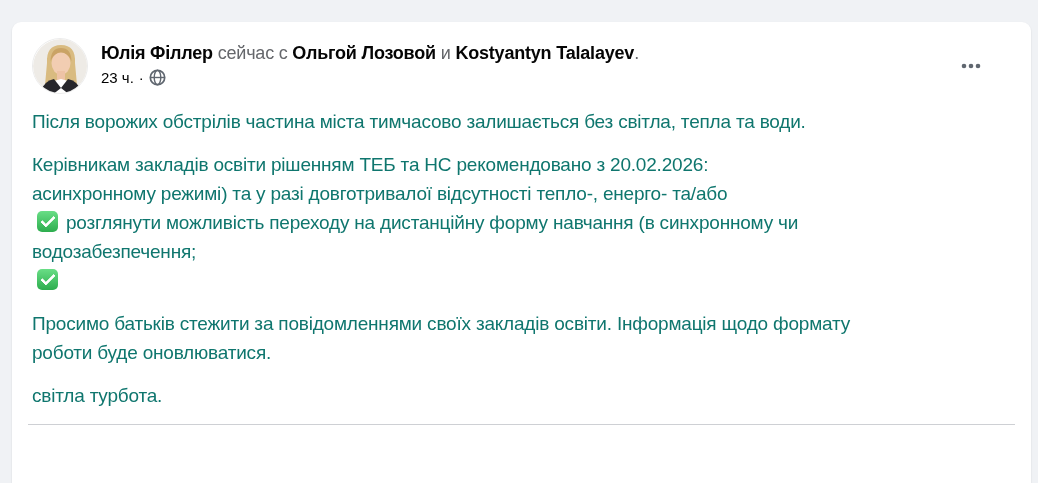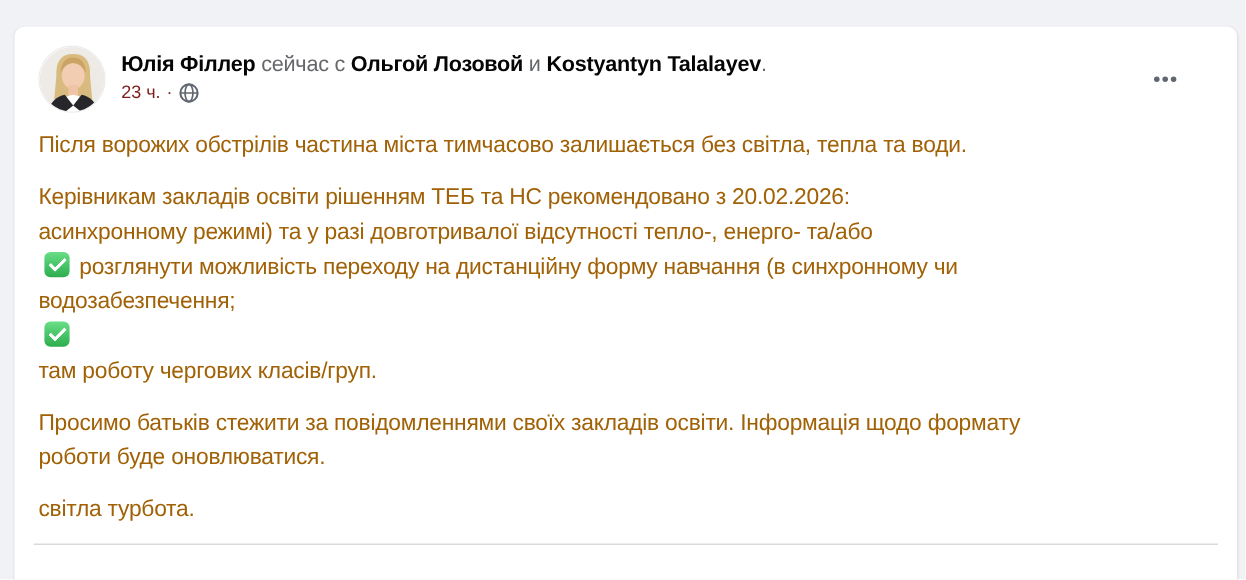"23 ч." .meta-line { color: #7f1d1d -> #000000 }
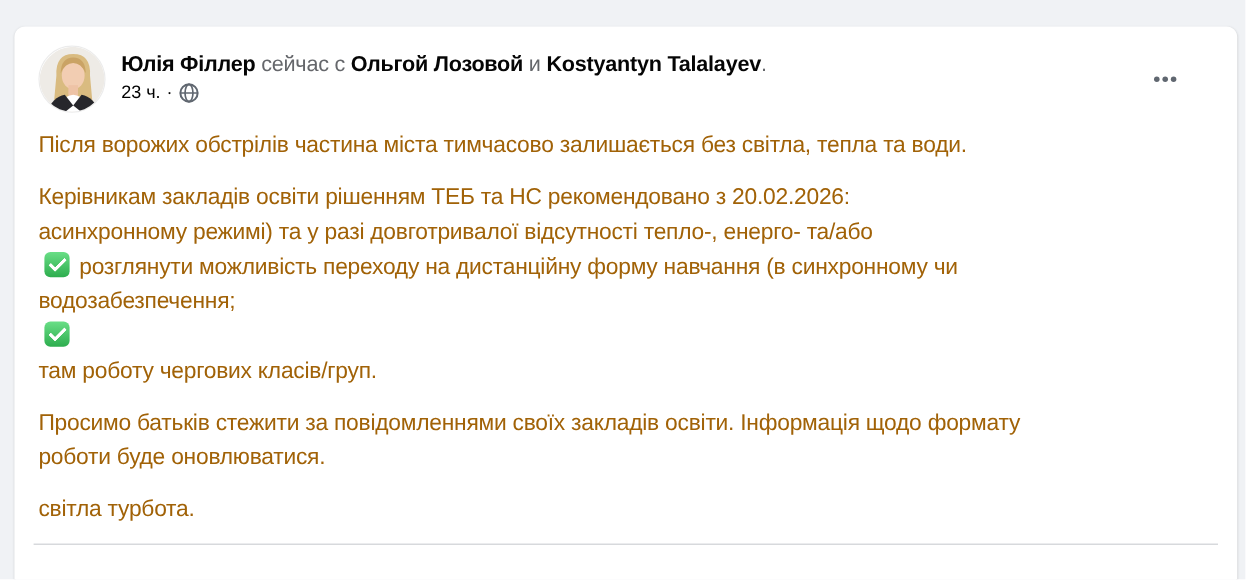"Після ворожих обстрілів частина міста" .post-body { color: #a16207 -> #0f766e }
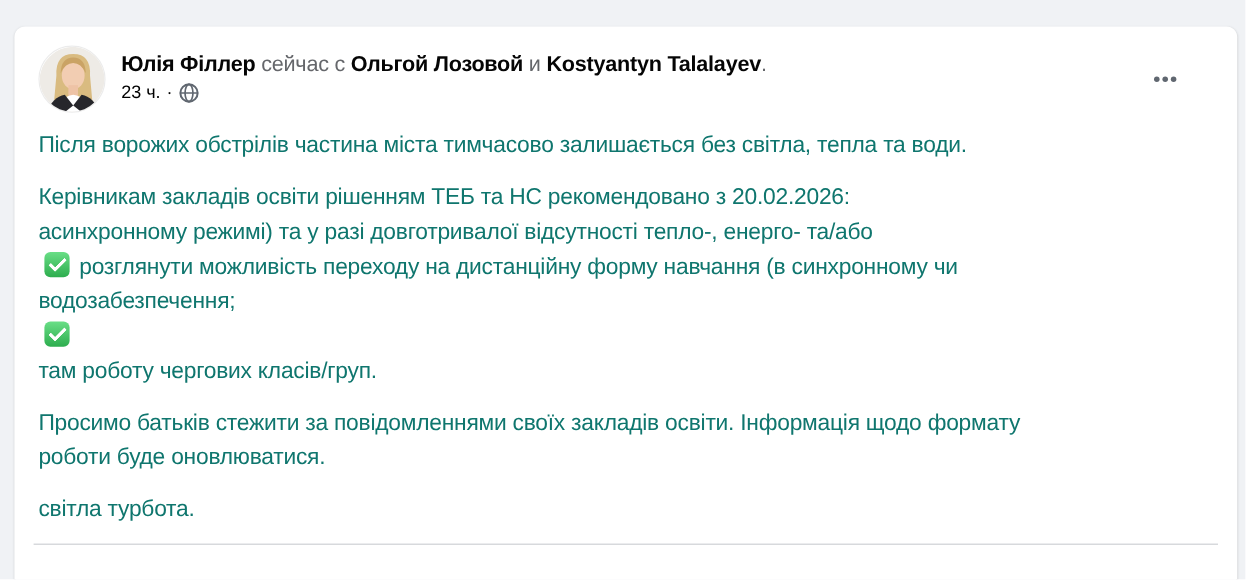"там роботу чергових класів/груп." div.line { html: <div><span>там роботу чергових класів/груп.</span></div> -> none }
